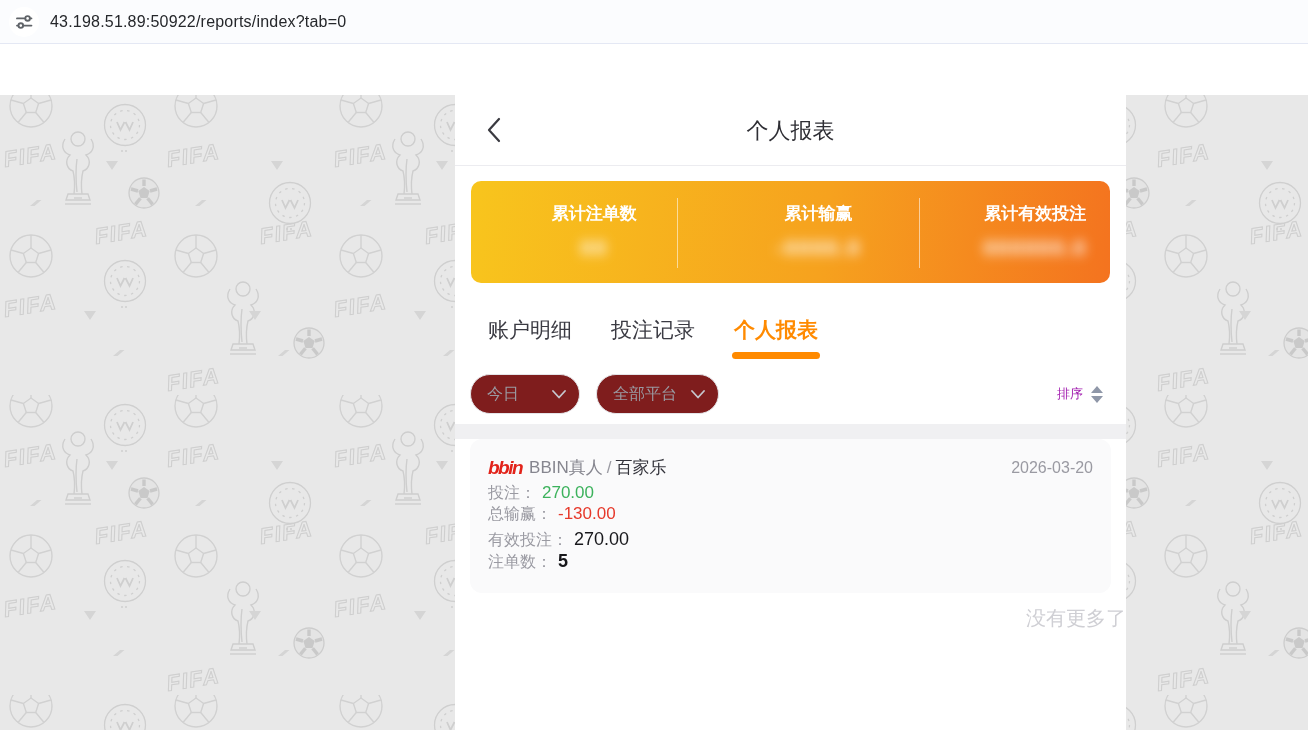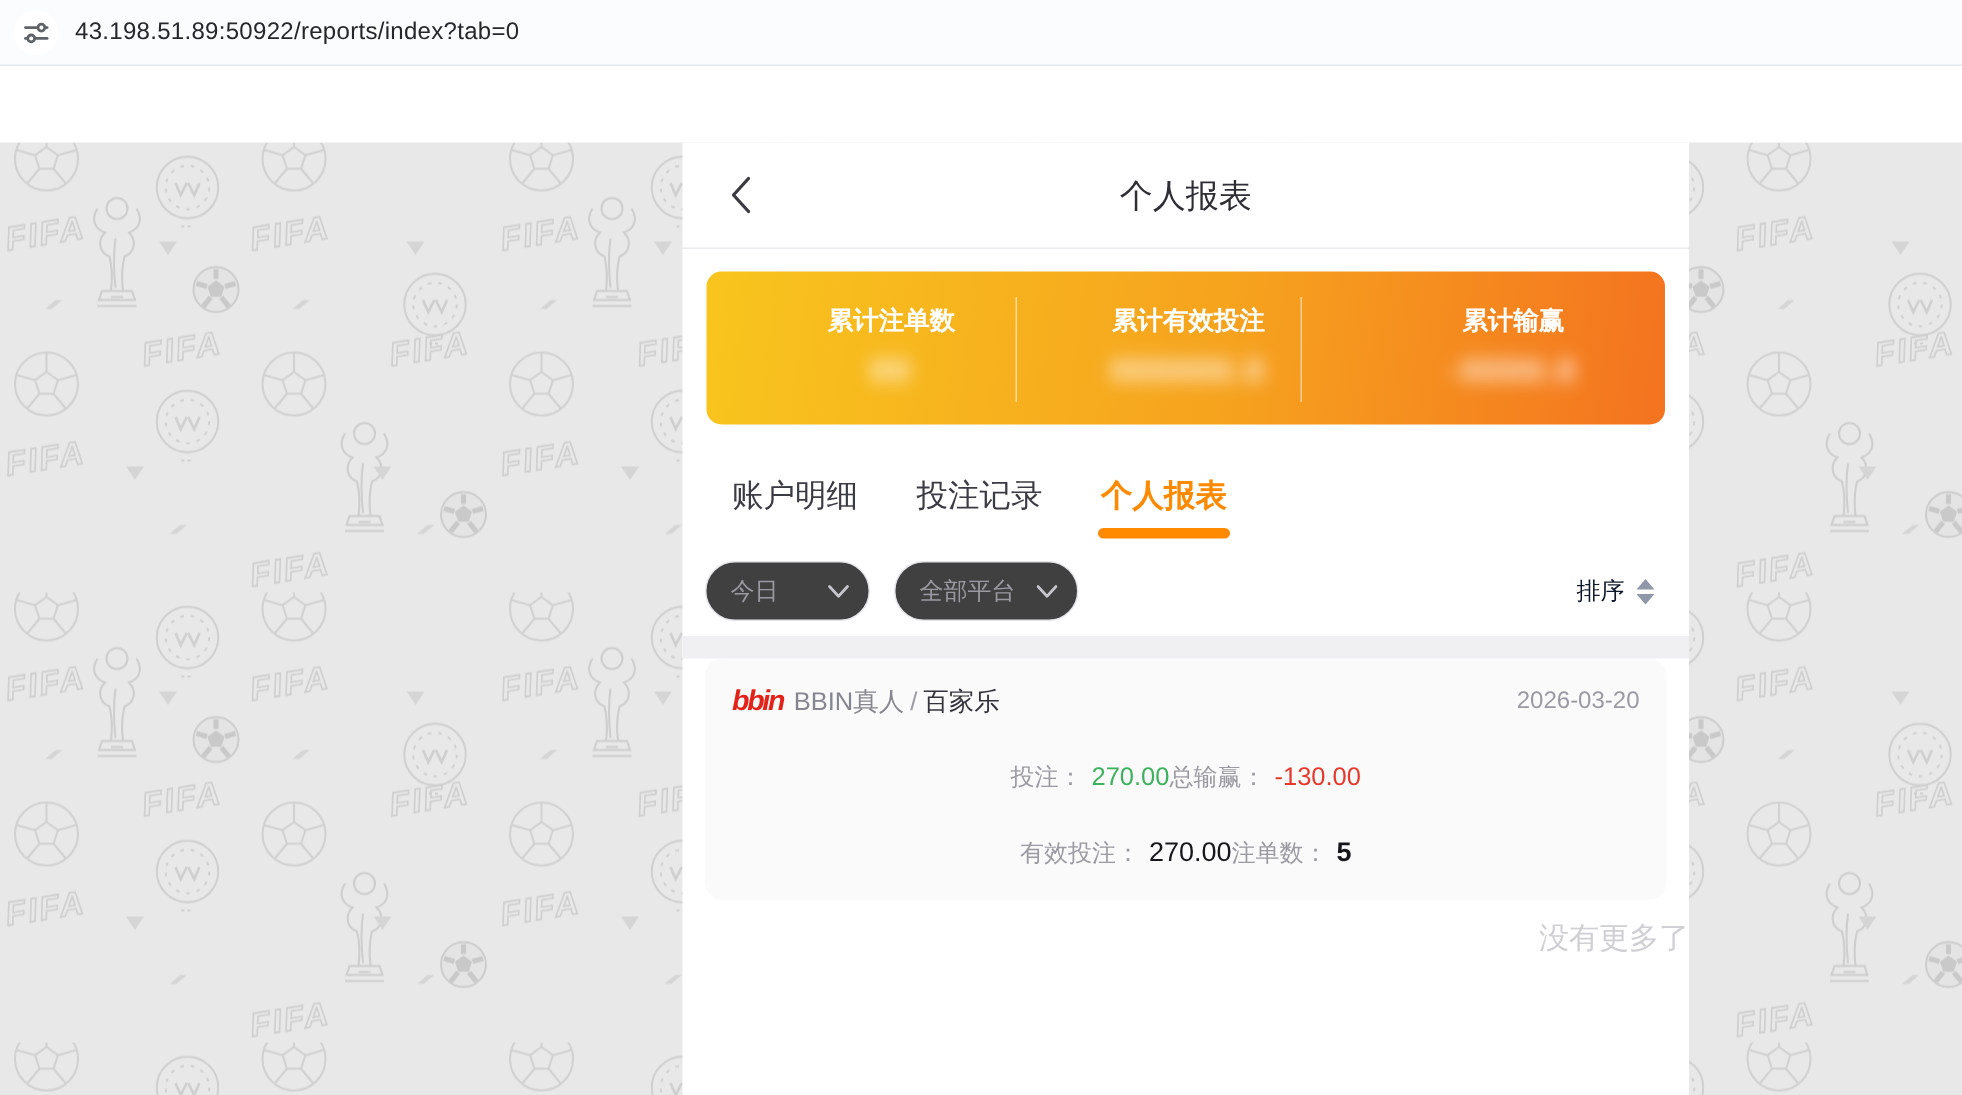"累计有效投注" div.stat { order: before "累计输赢" -> after "累计输赢" }
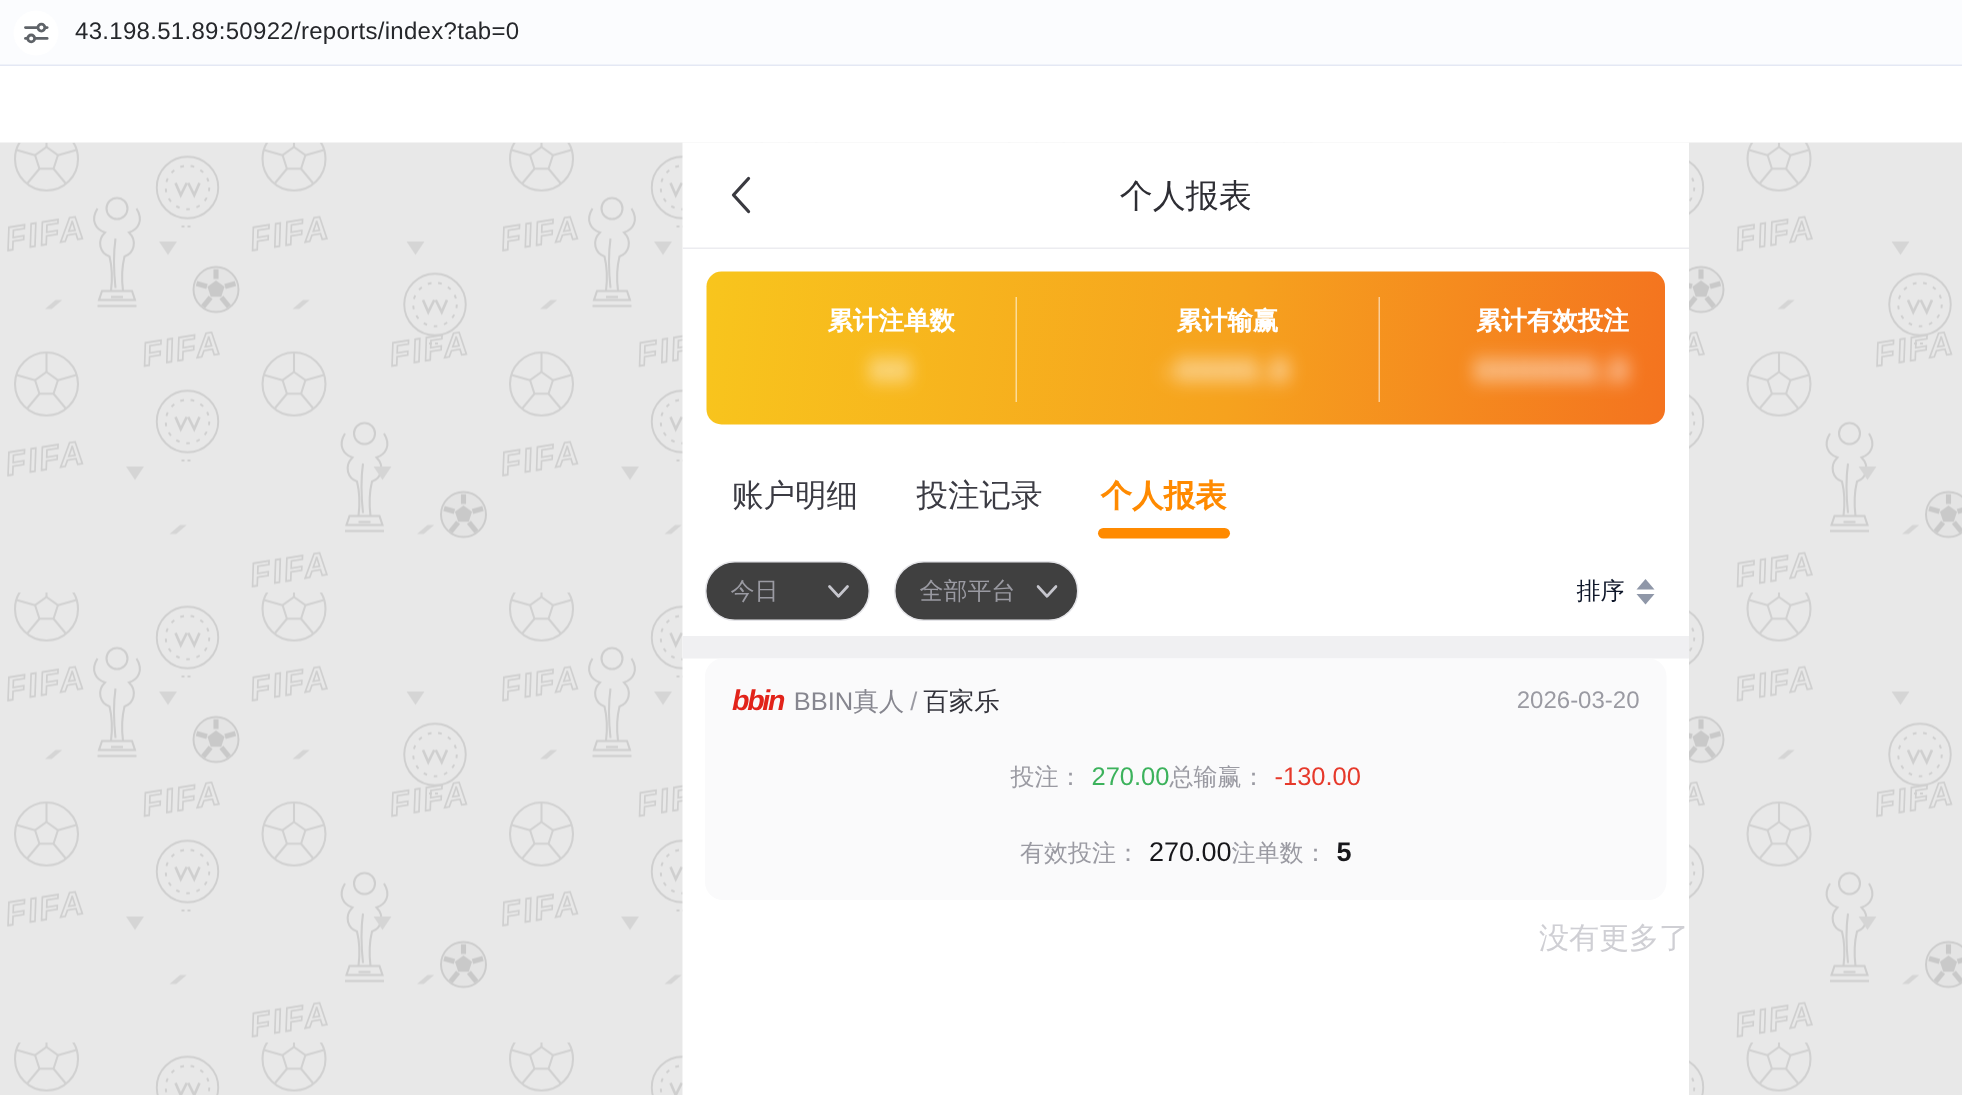"今日" .pill { background: #404040 -> #7f1d1d }
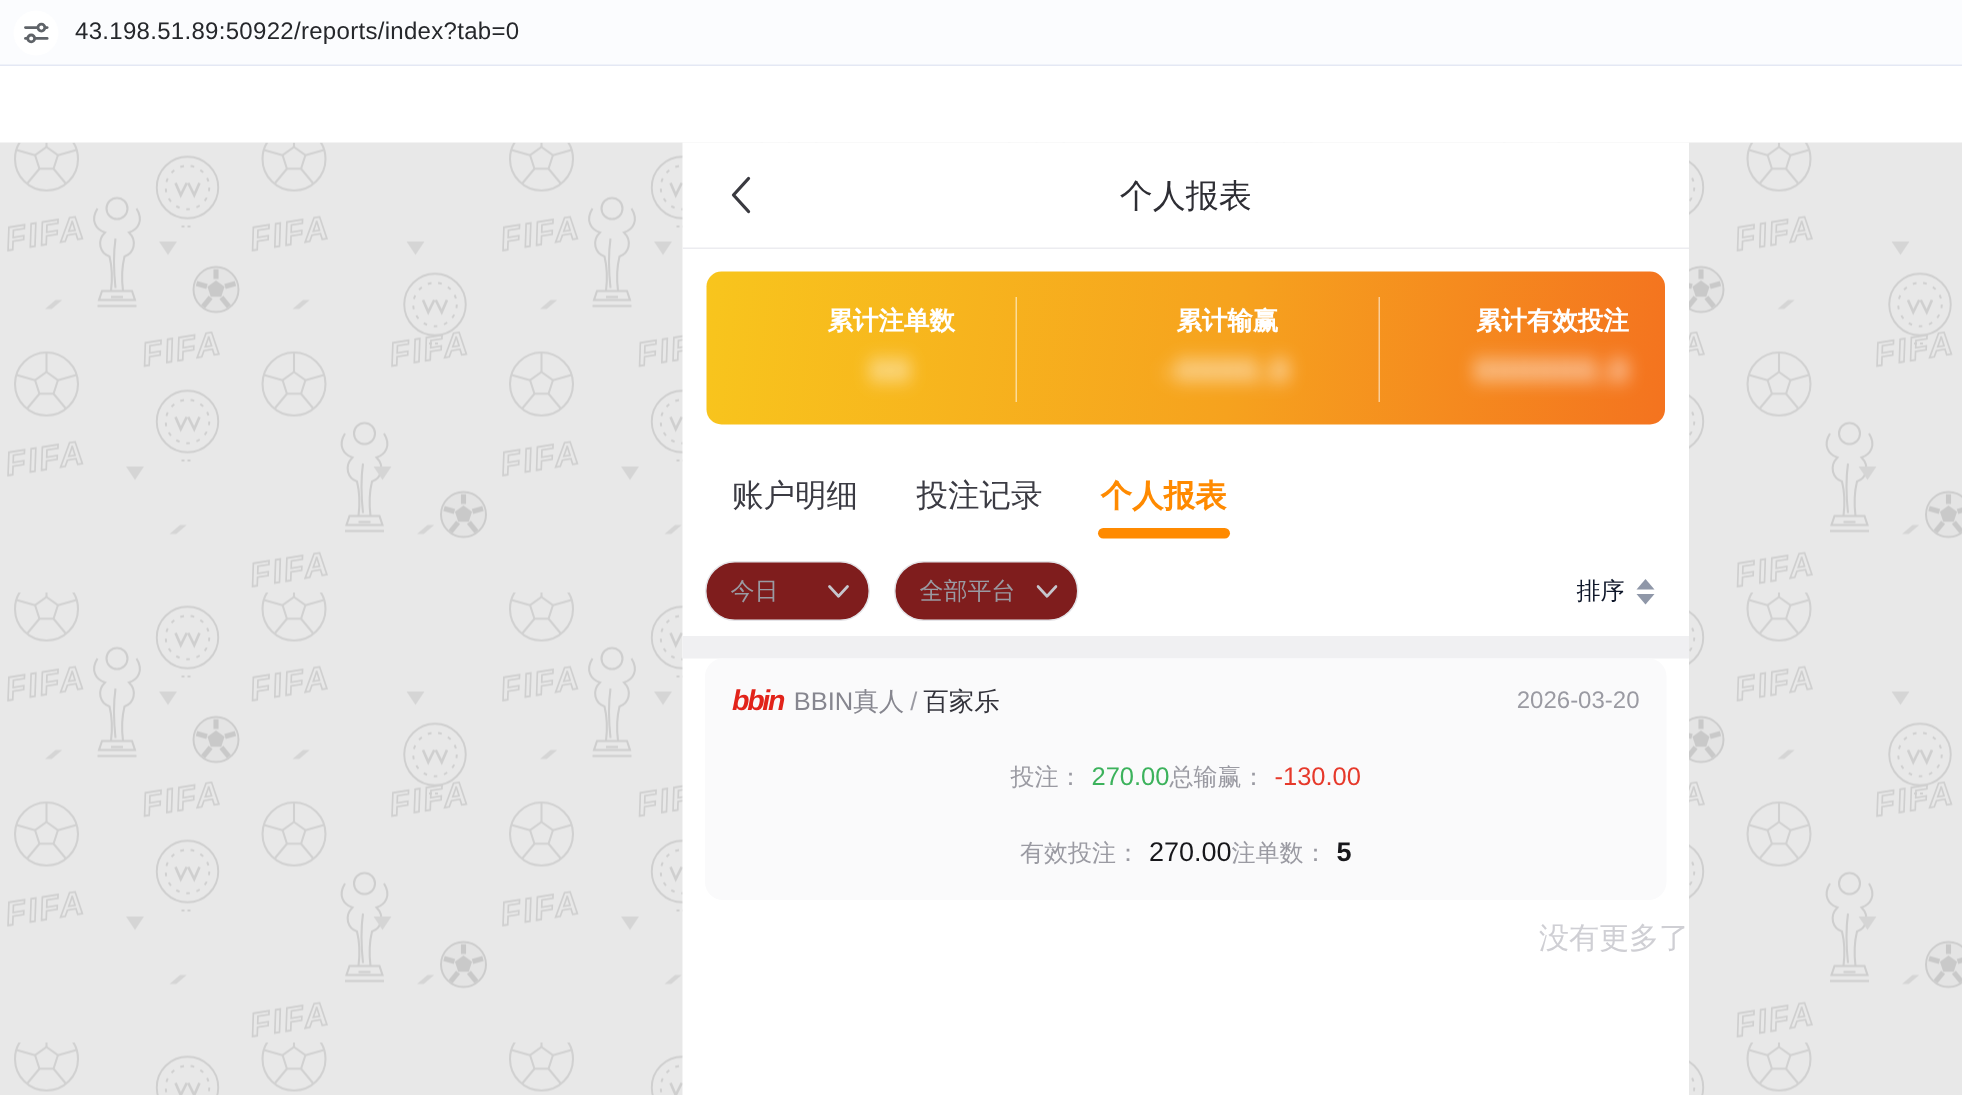"排序" .sort-ctl { color: #0f172a -> #a21caf; font-size: 16px -> 13px }
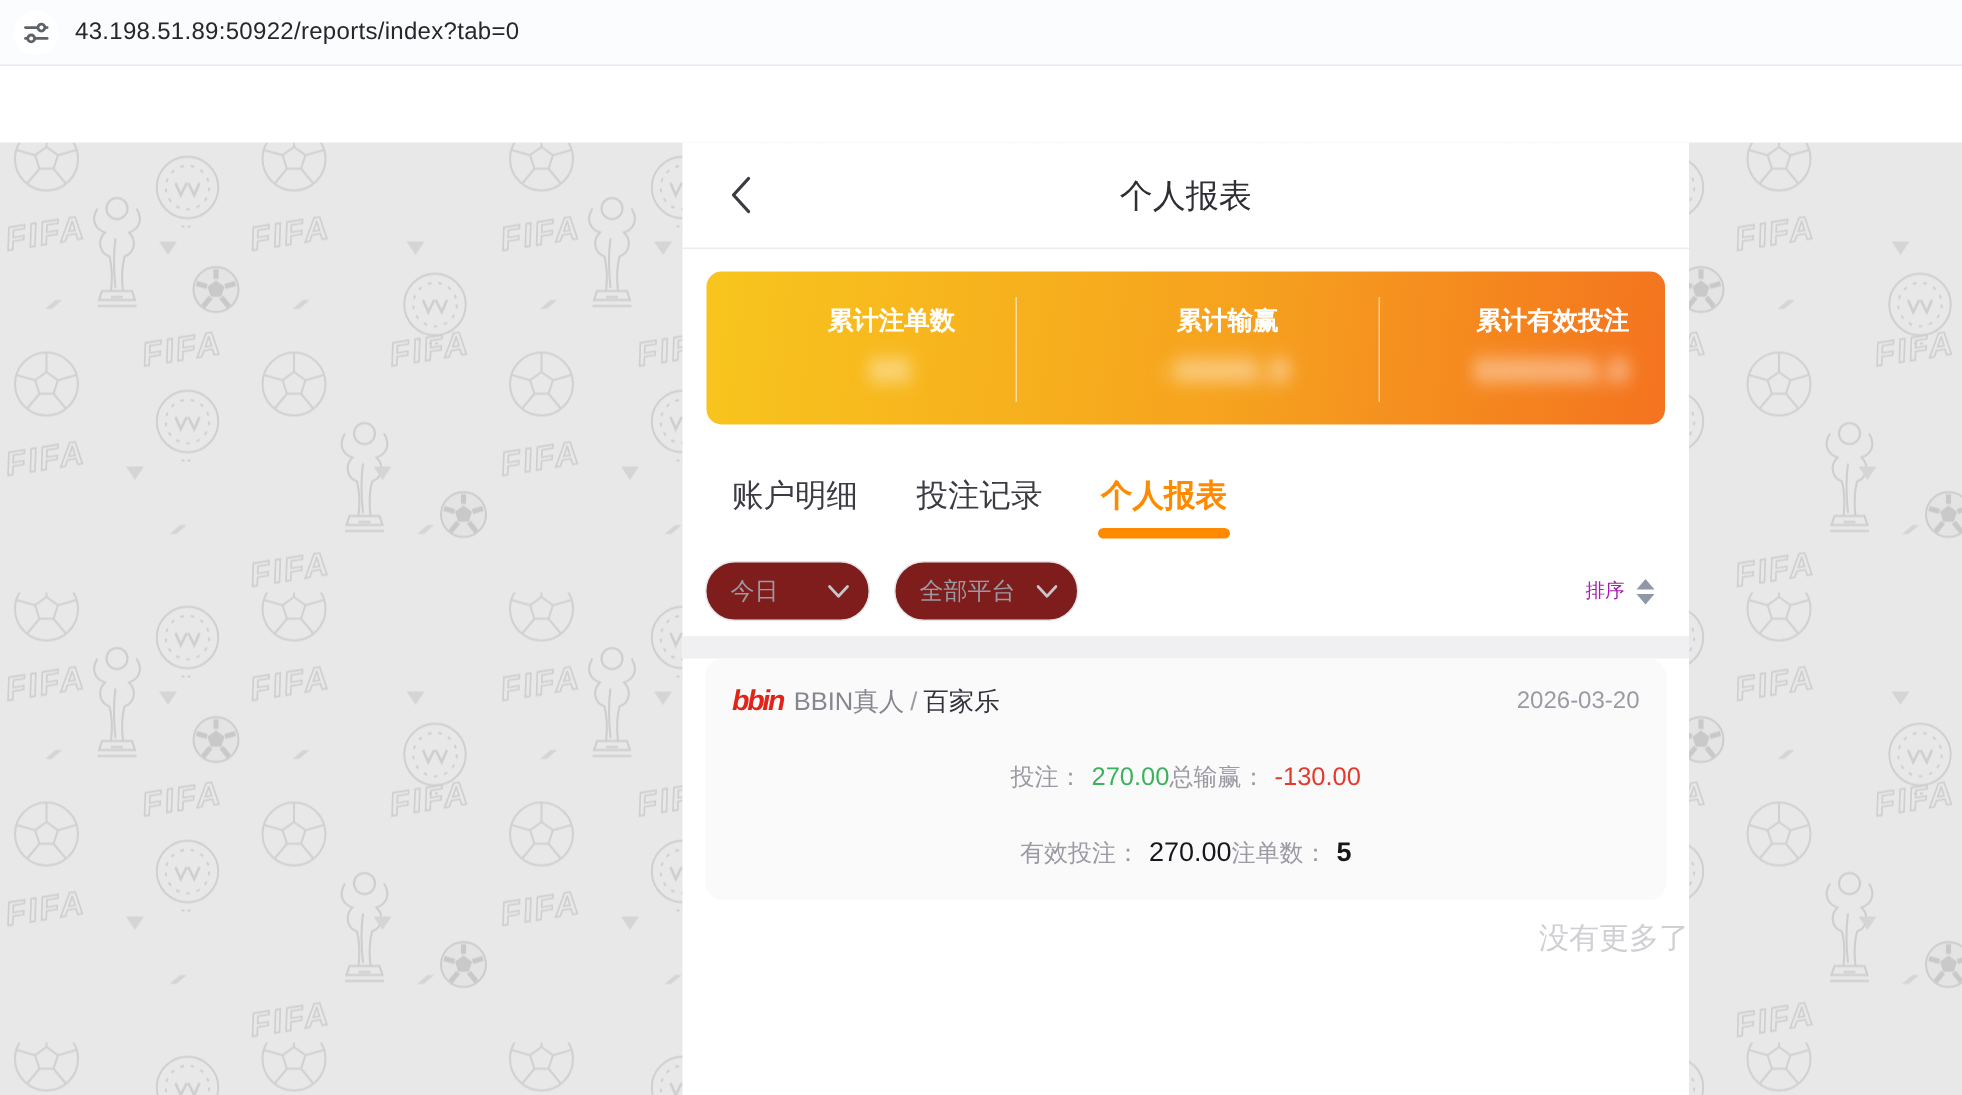"投注： 270.00" .card-row { flex-direction: none -> column; margin-top: 29px -> 4px }
